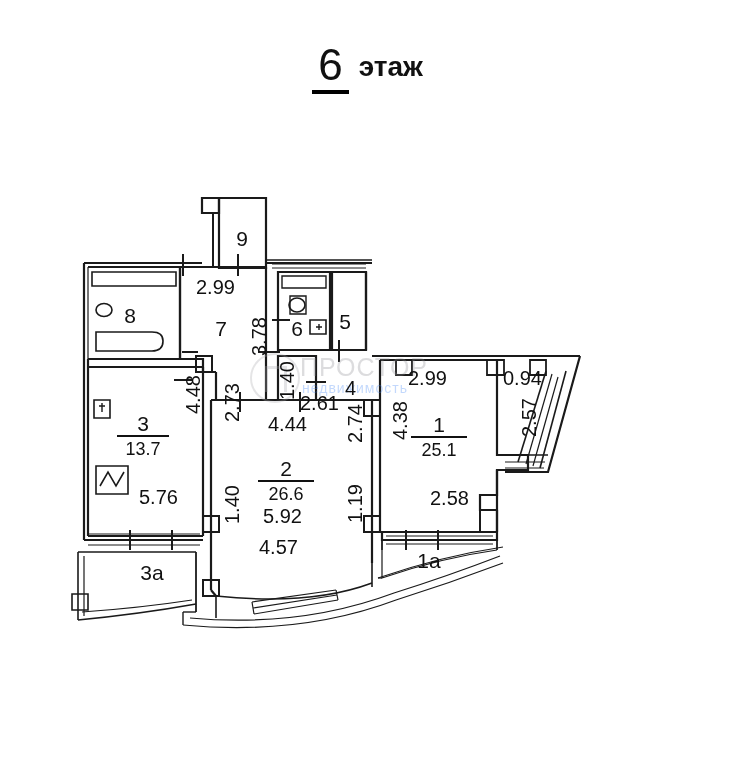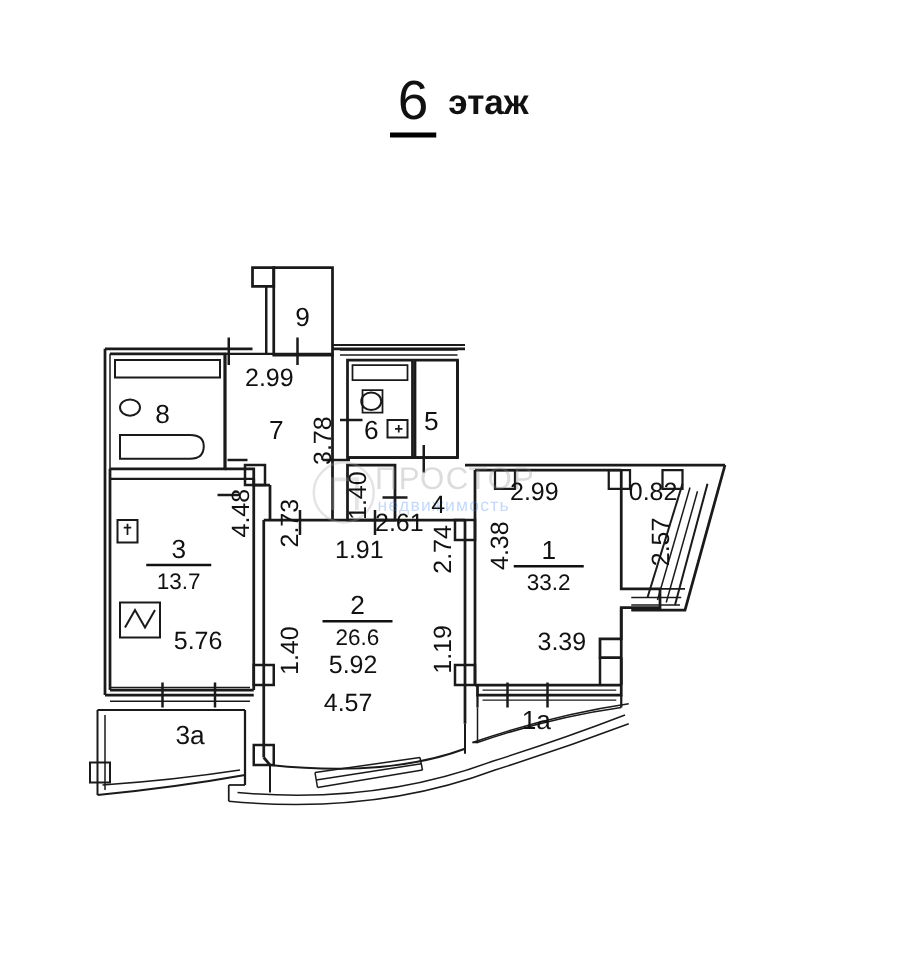"6 этаж" #root { top: 16px -> 0 }
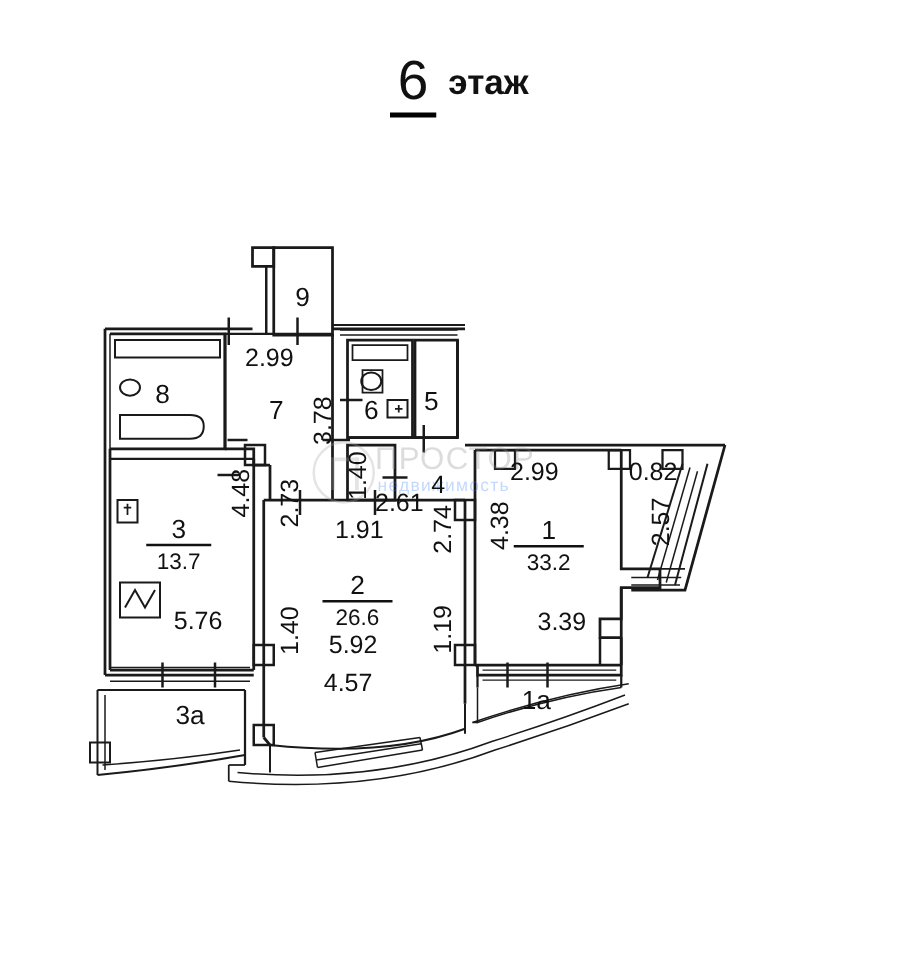"0.82" div.lbl { text: 0.82 -> 0.94 }
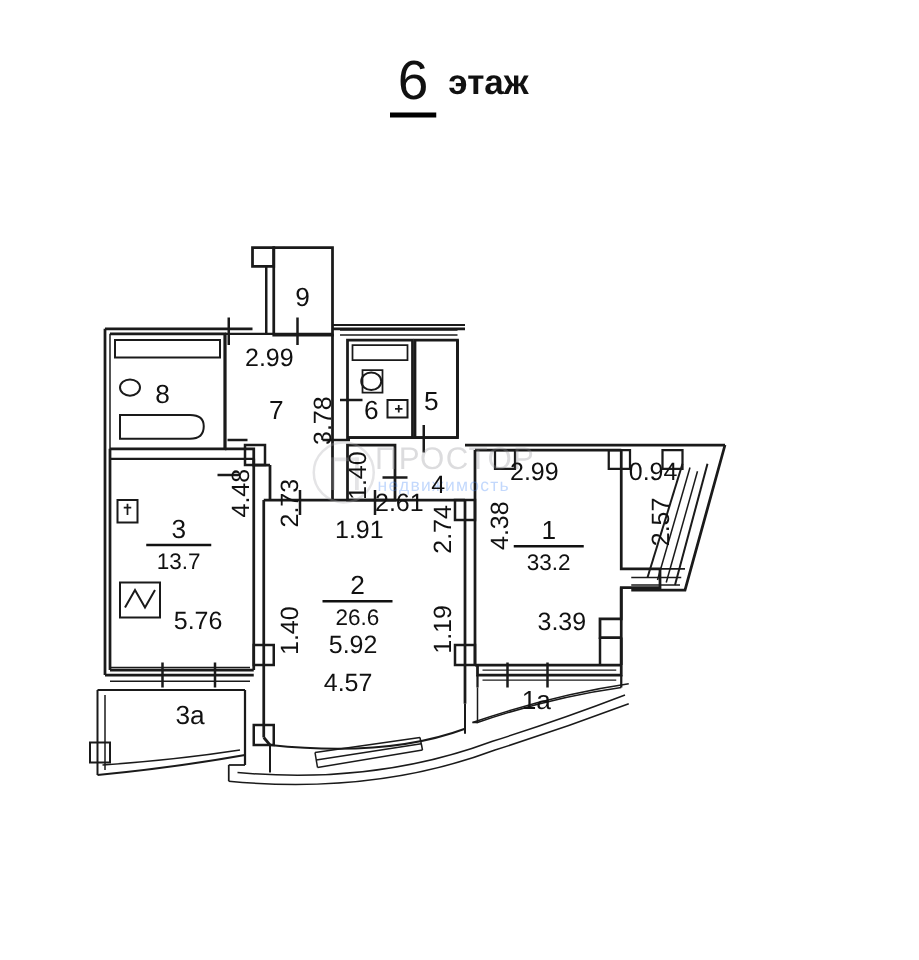"1.91" div.lbl { text: 1.91 -> 4.44 }
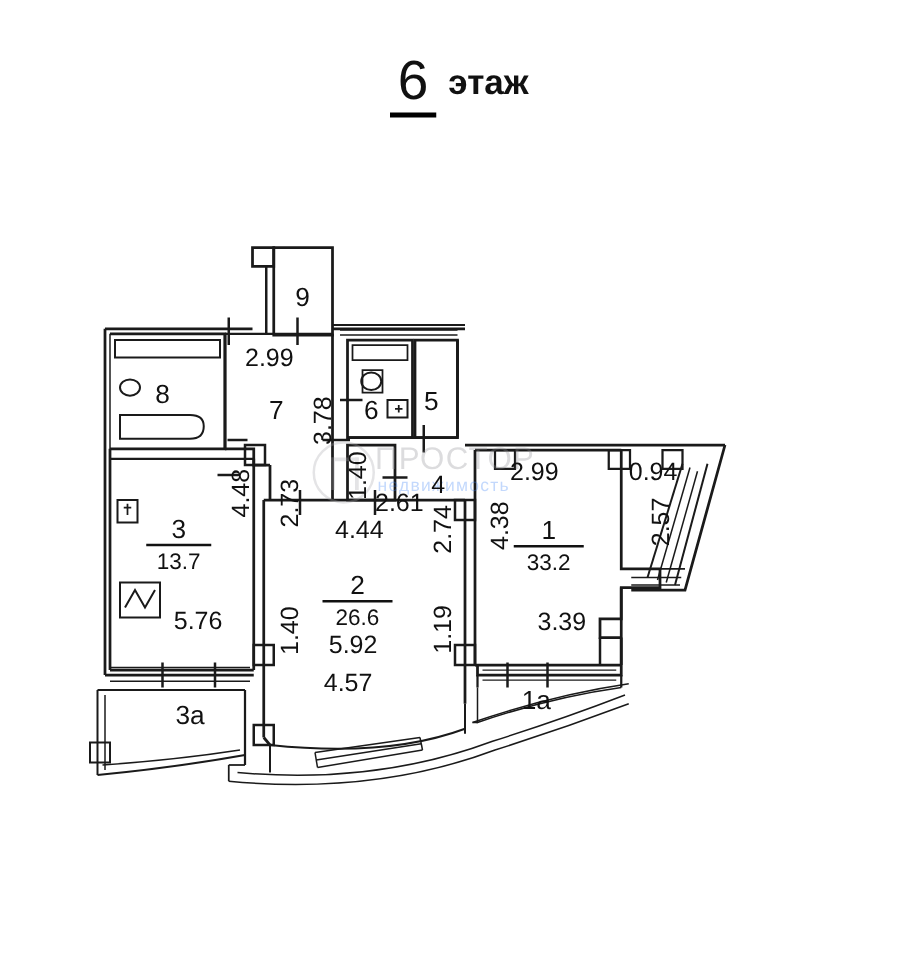"33.2" span.a { text: 33.2 -> 25.1 }
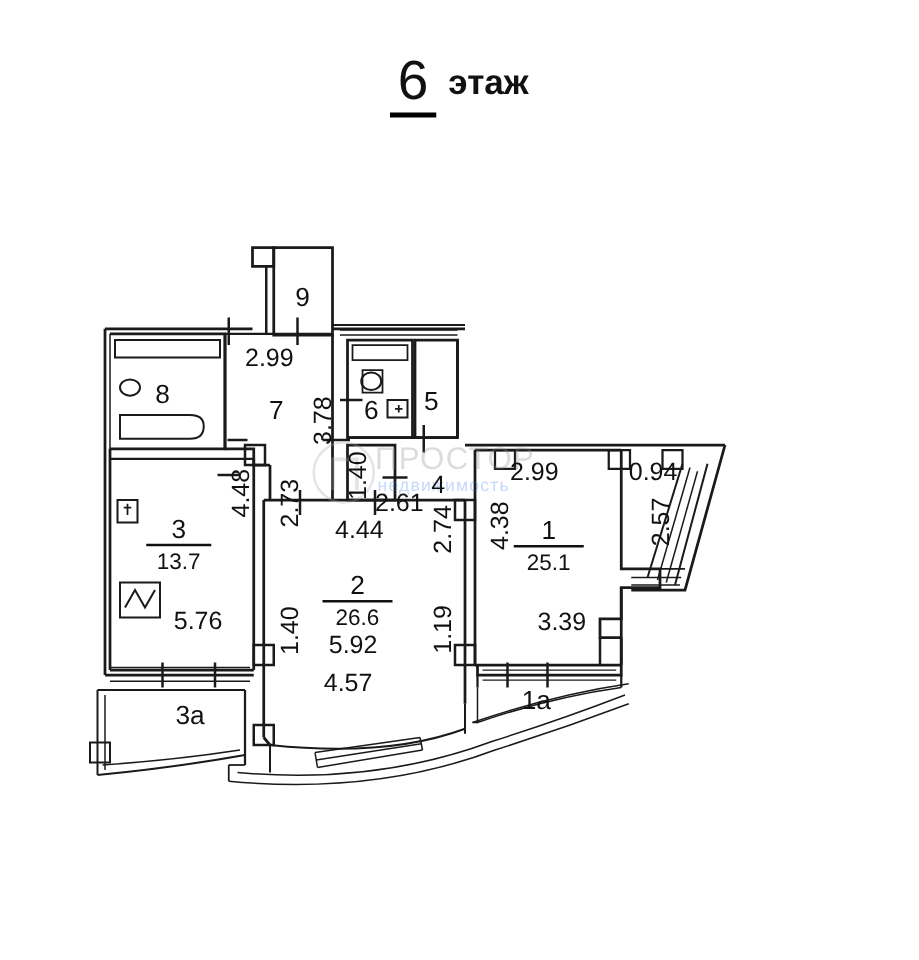"3.39" div.lbl { text: 3.39 -> 2.58 }
